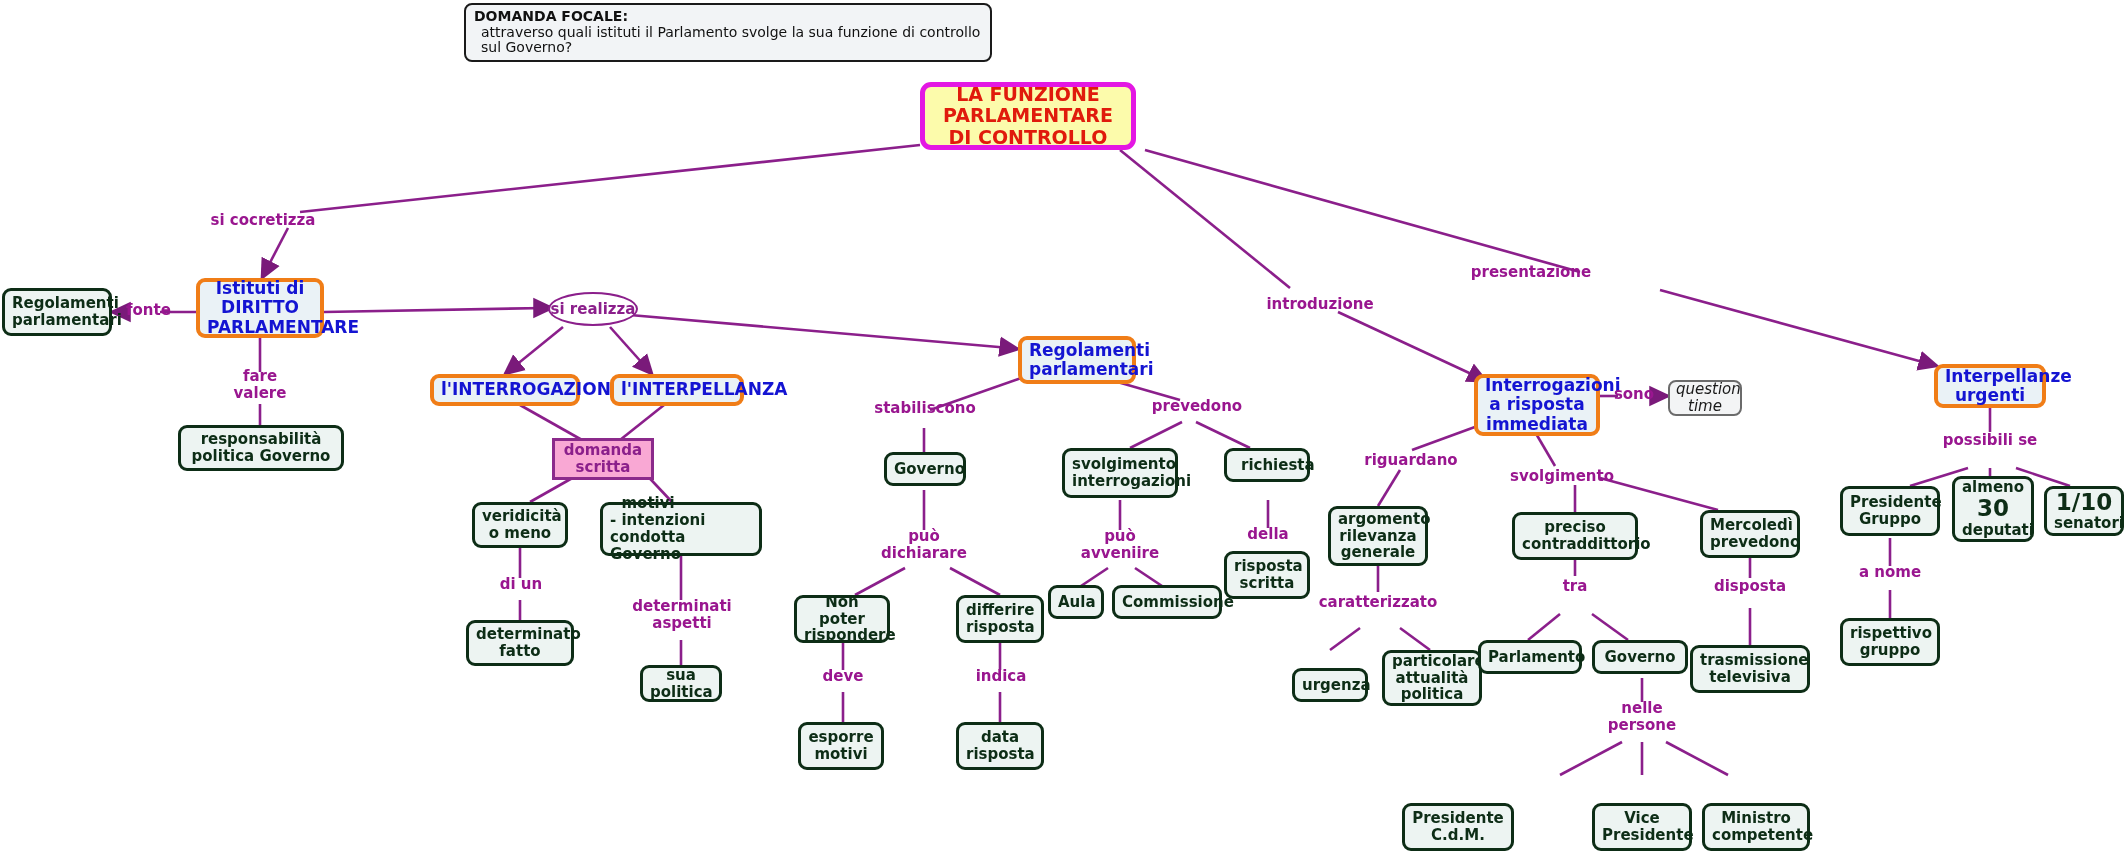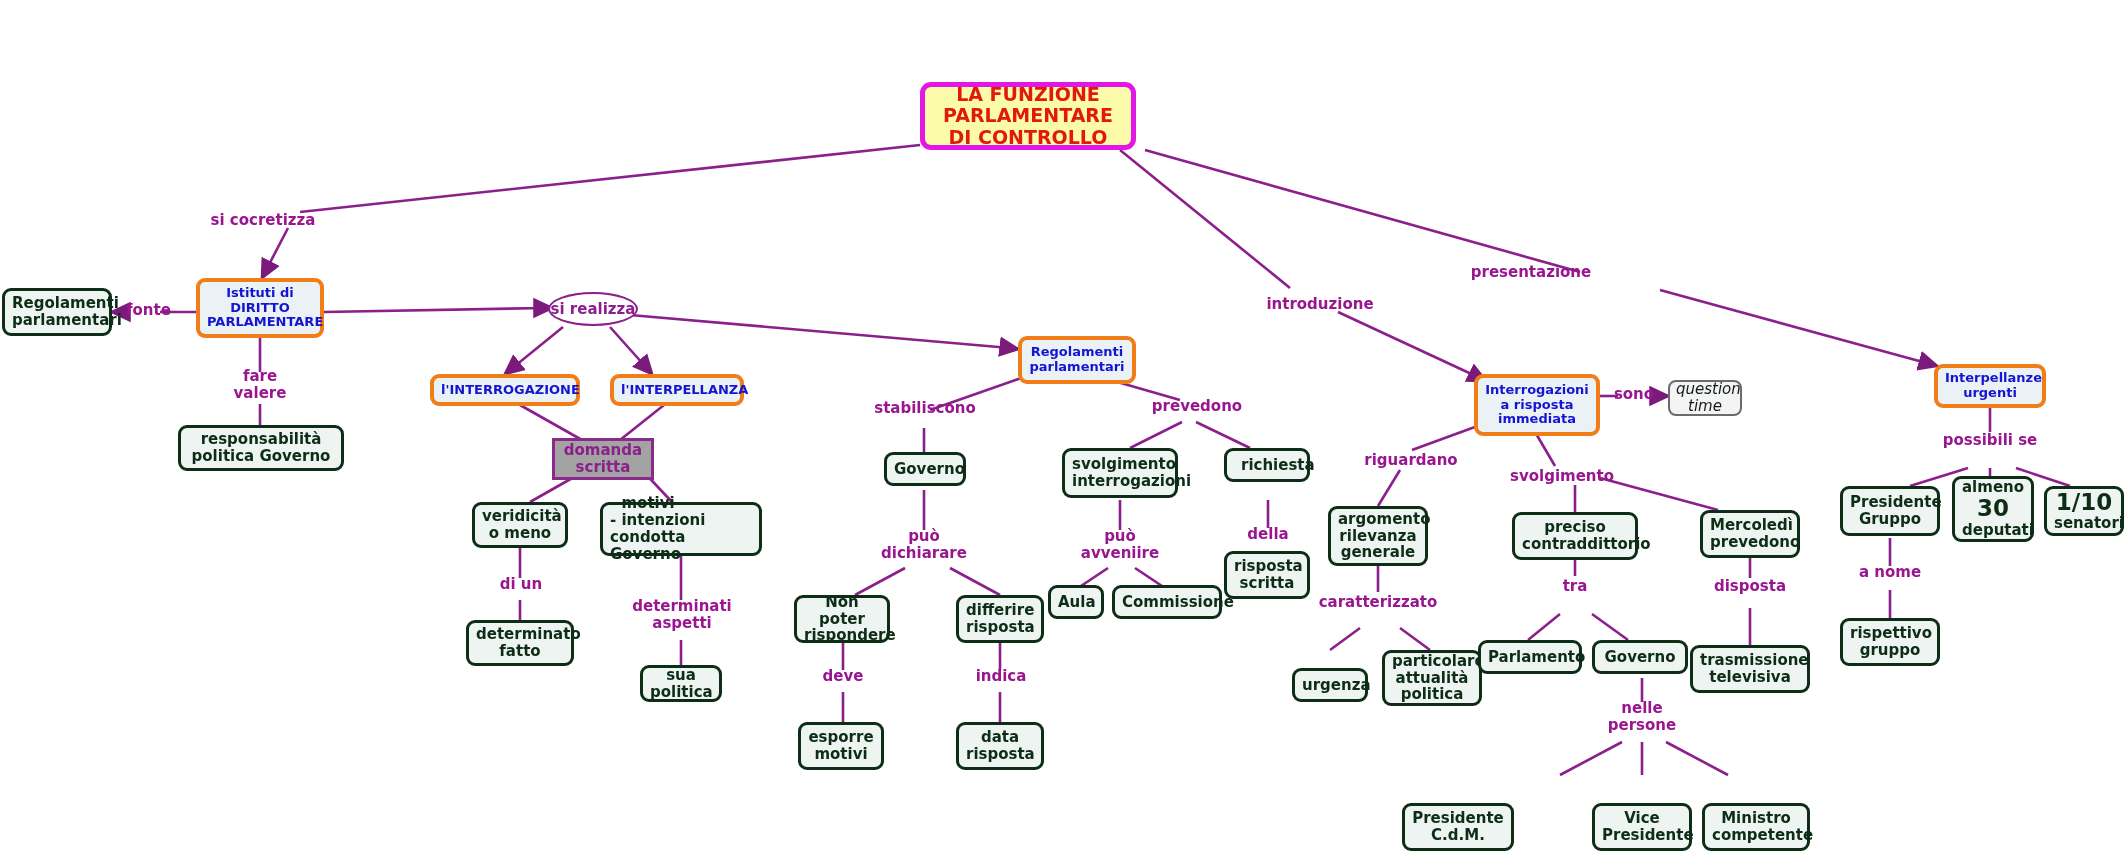"DOMANDA FOCALE:" div.node { html: none -> <div> <span>DOMANDA FOCALE:</span> <span>attraverso quali istituti il Parlamento svolge la sua funzione di controllo sul Governo?</span> </div> }
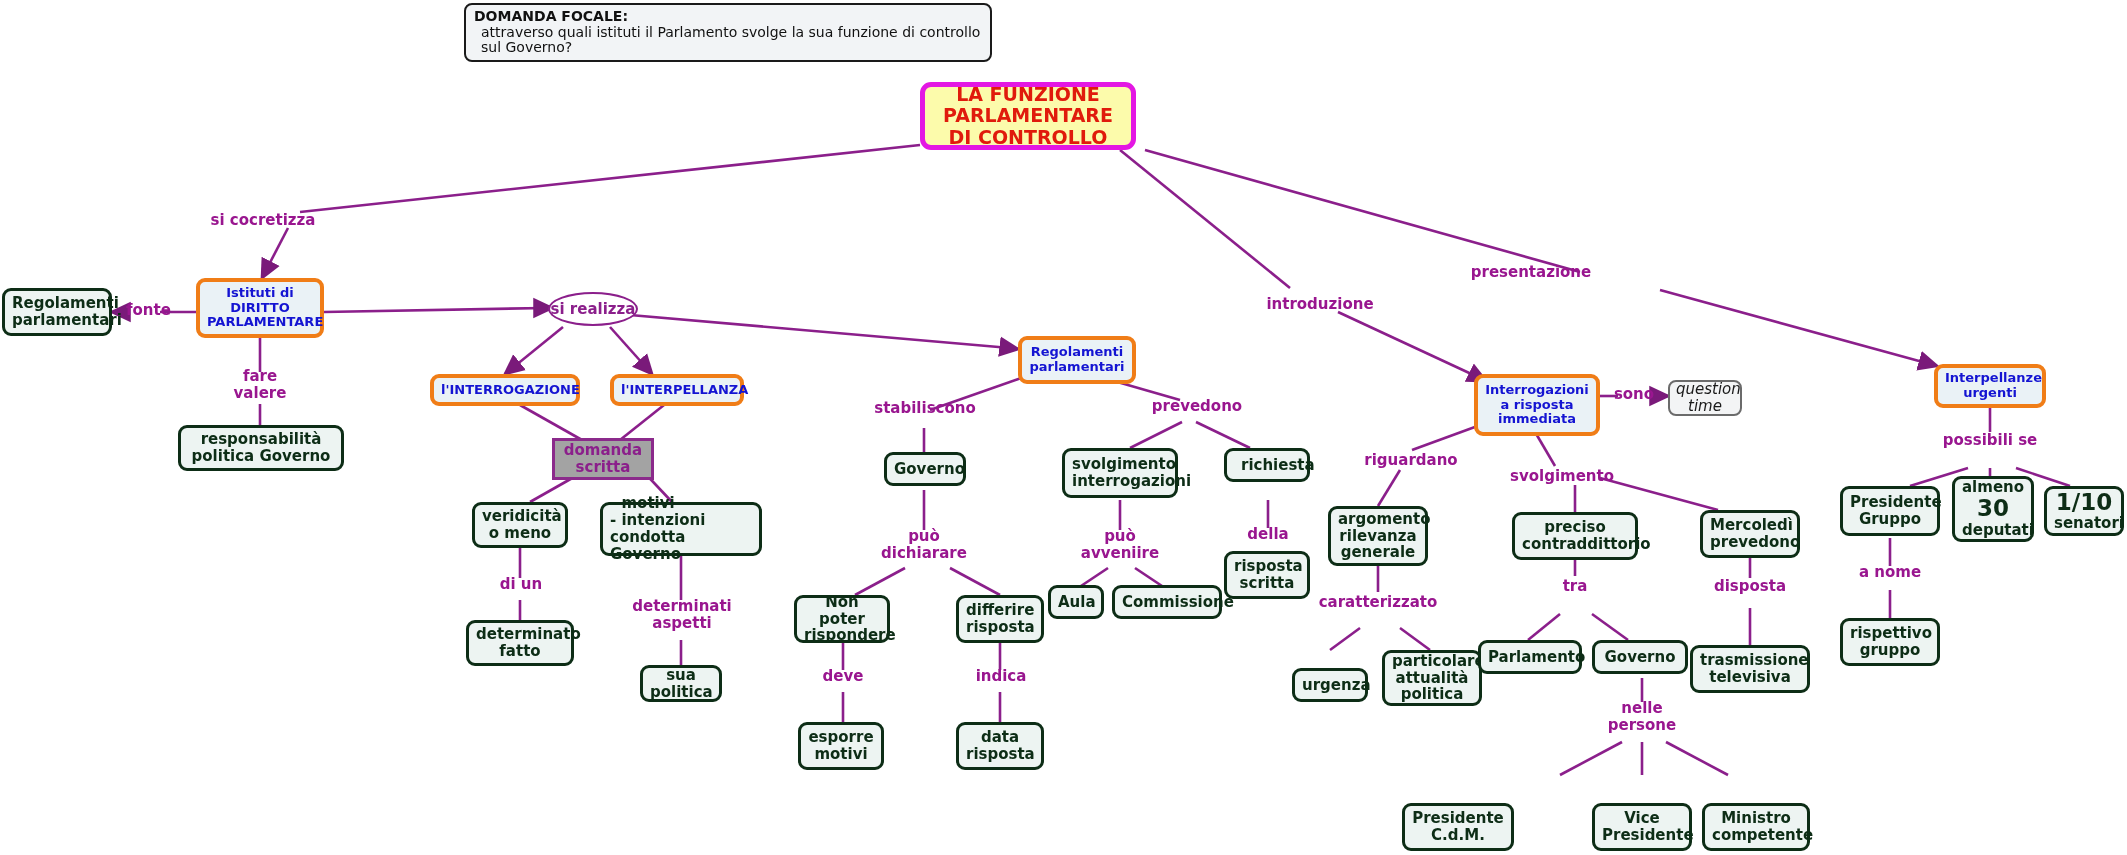"Istituti di DIRITTO PARLAMENTARE" .n-orange { font-size: 13px -> 17px }
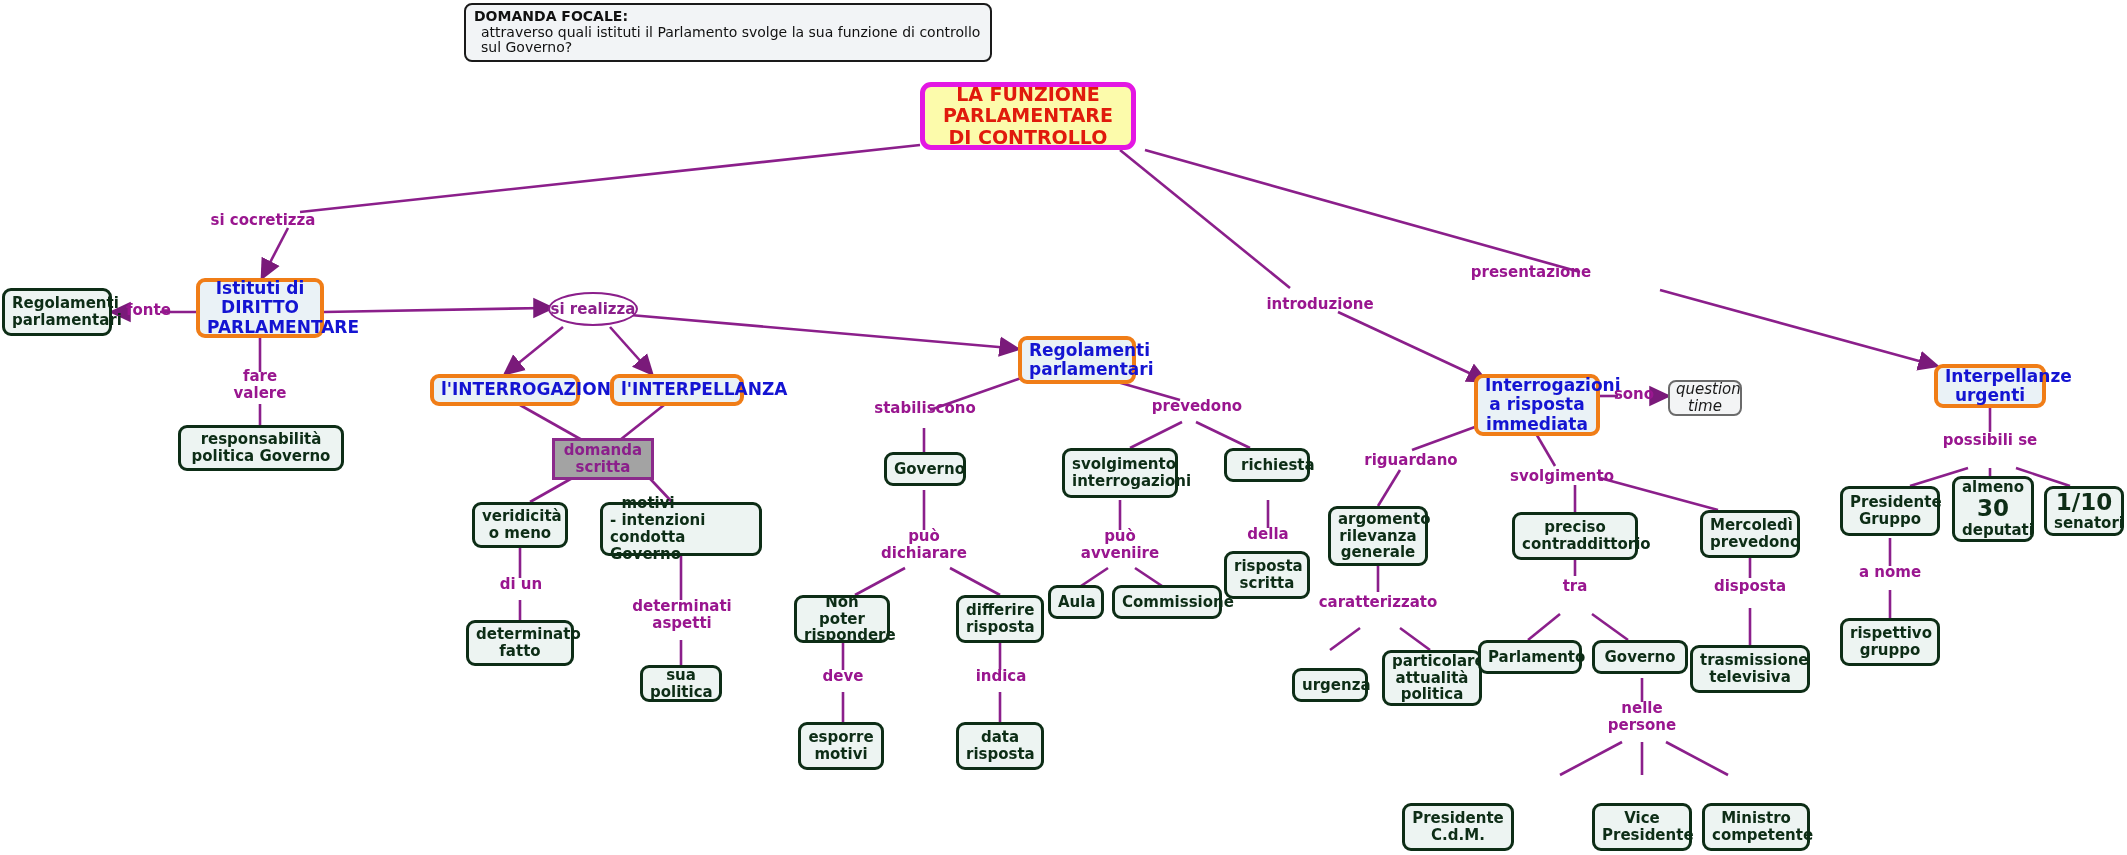"domanda scritta" .n-purple { background: #a3a3a3 -> #f9a8d4 }
